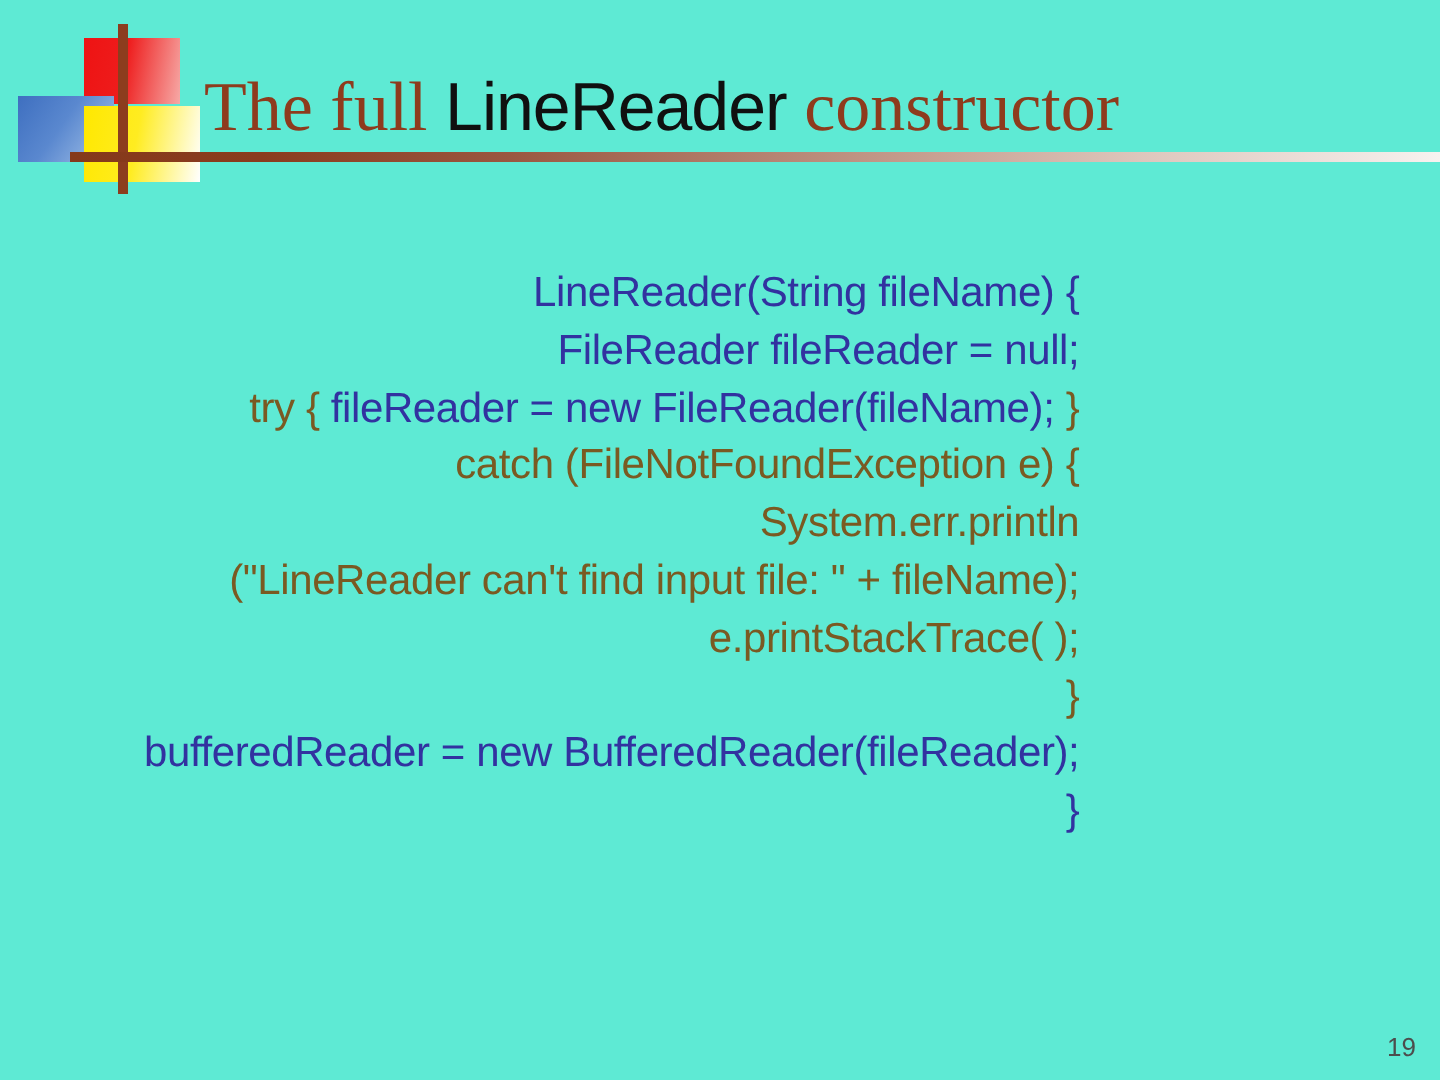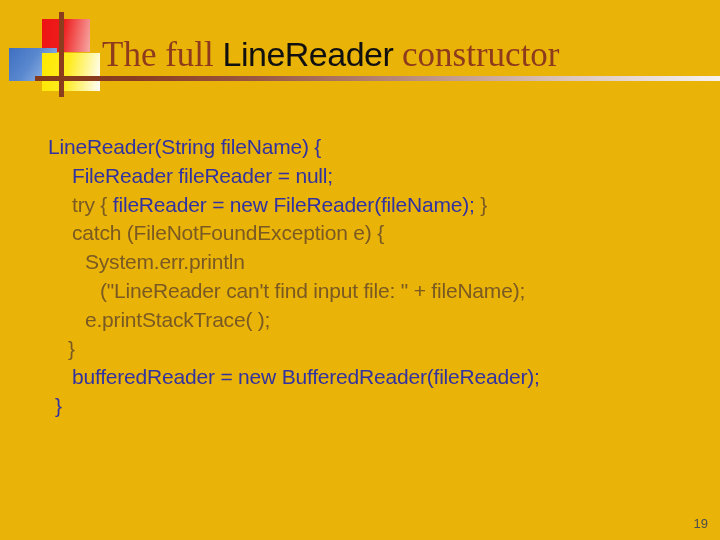"The full LineReader constructor" .slide { background: #eab308 -> #5eead4 }
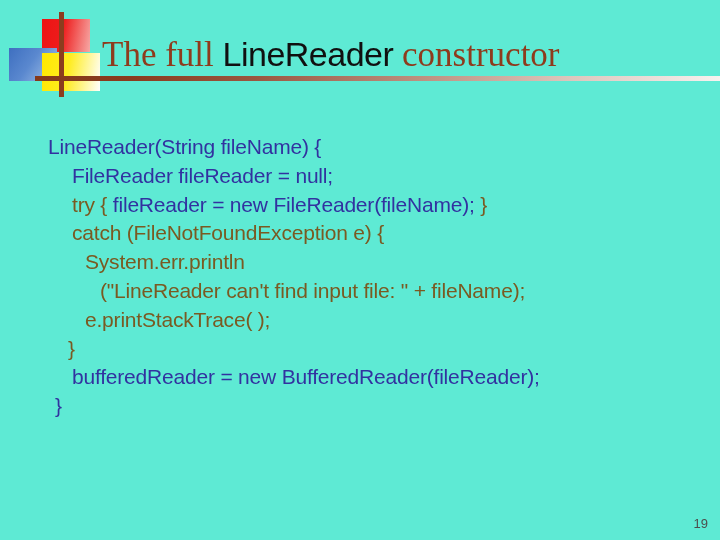"LineReader(String fileName) {" .code { text-align: none -> right }
